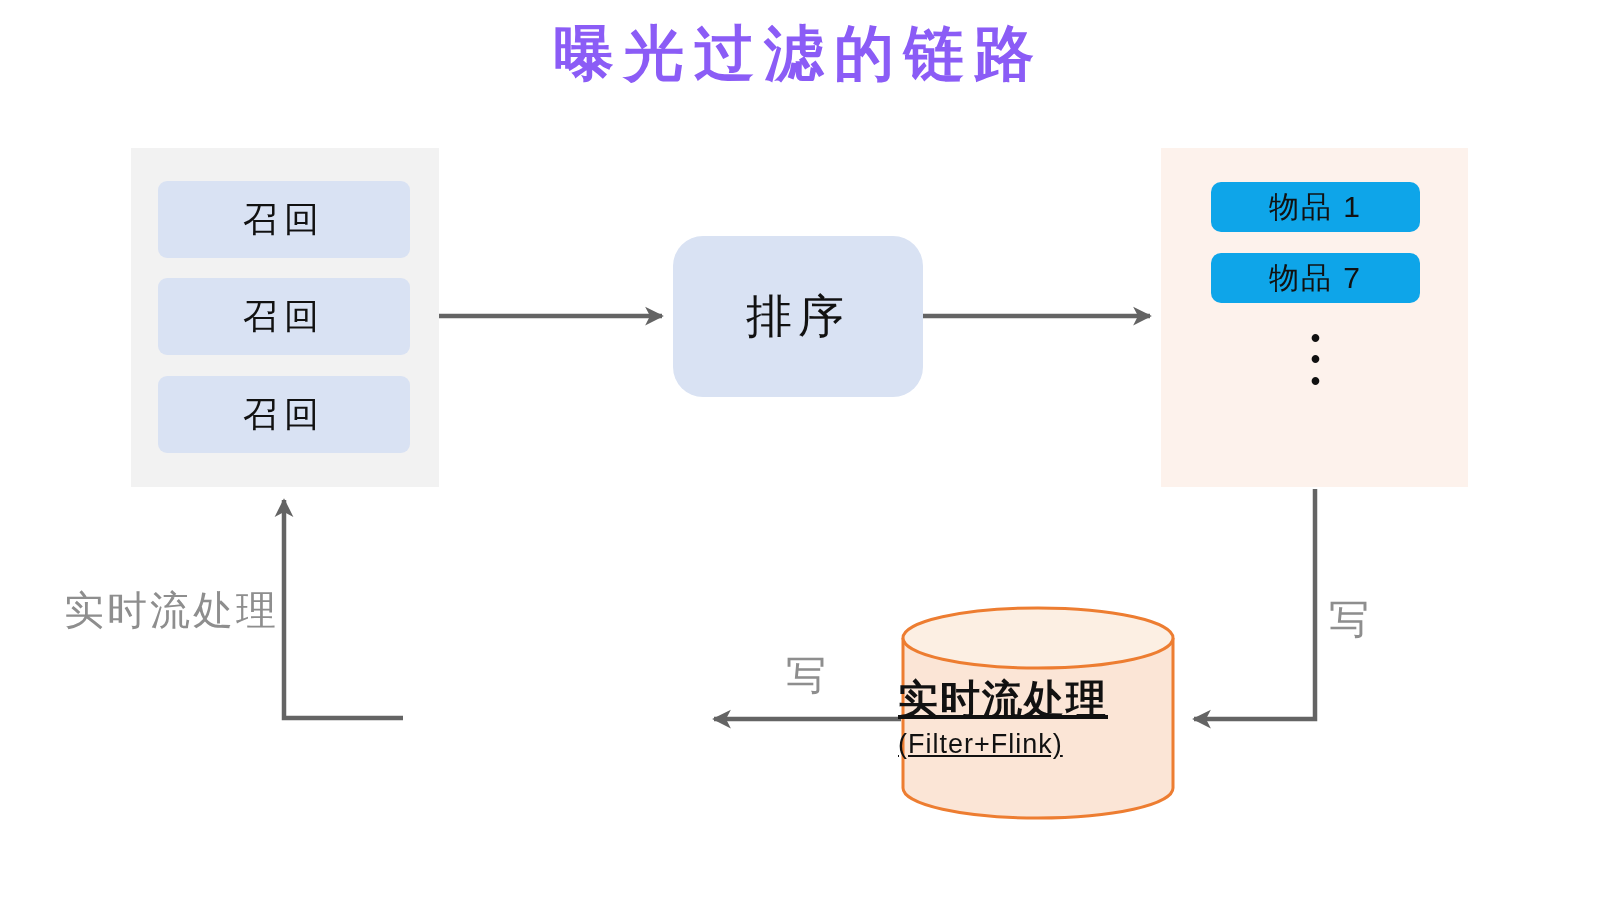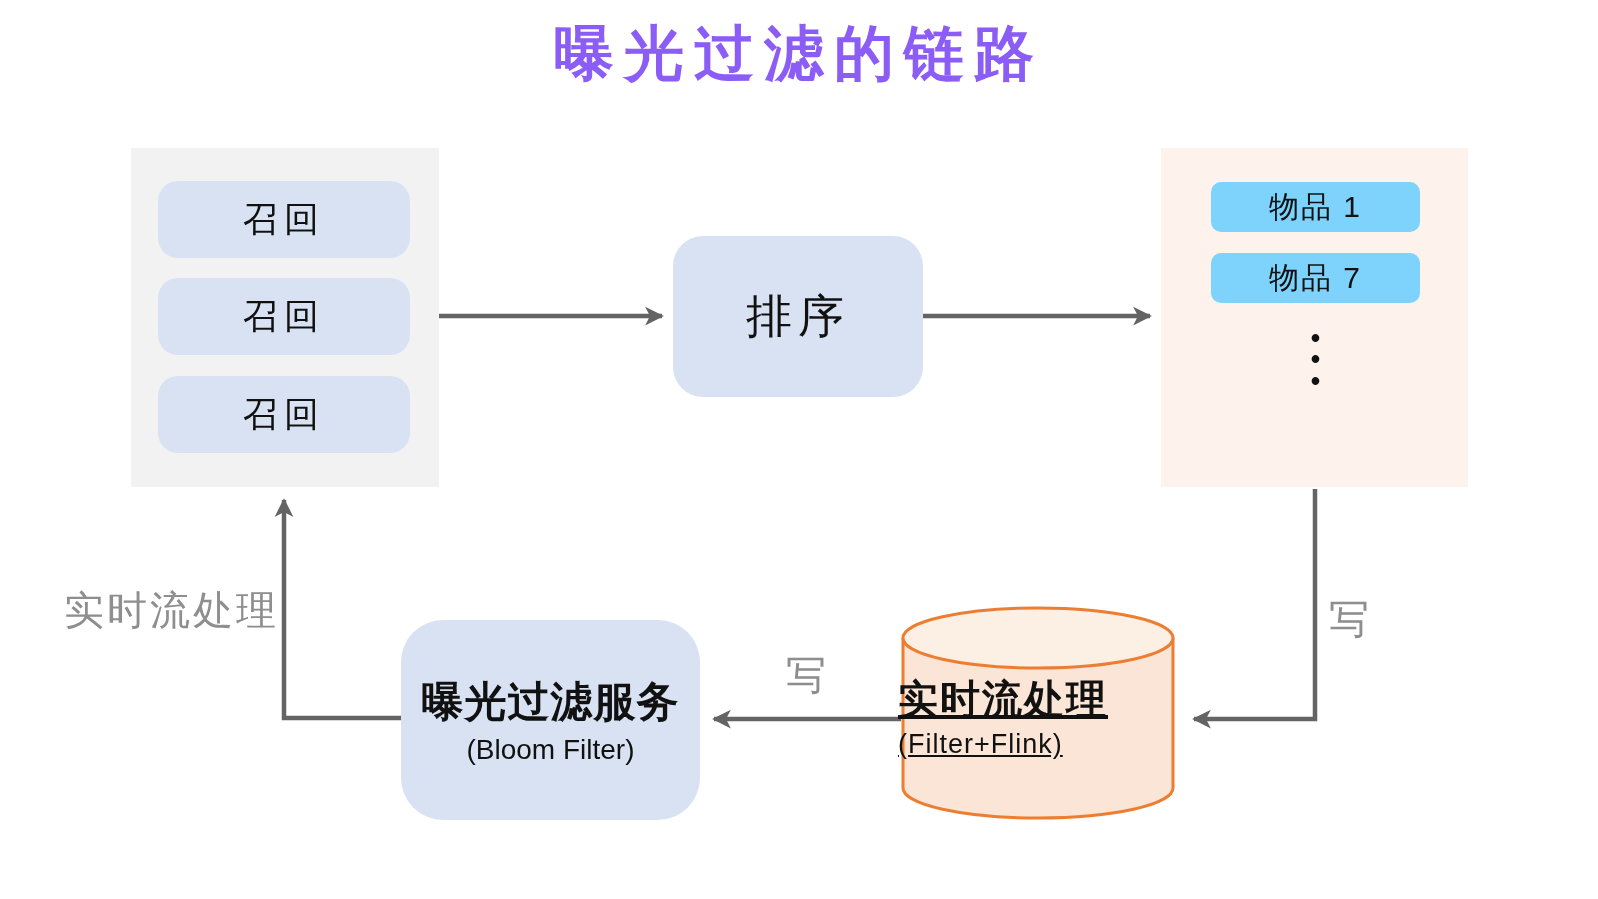"召回" .bluebox { border-radius: 20px -> 9px }
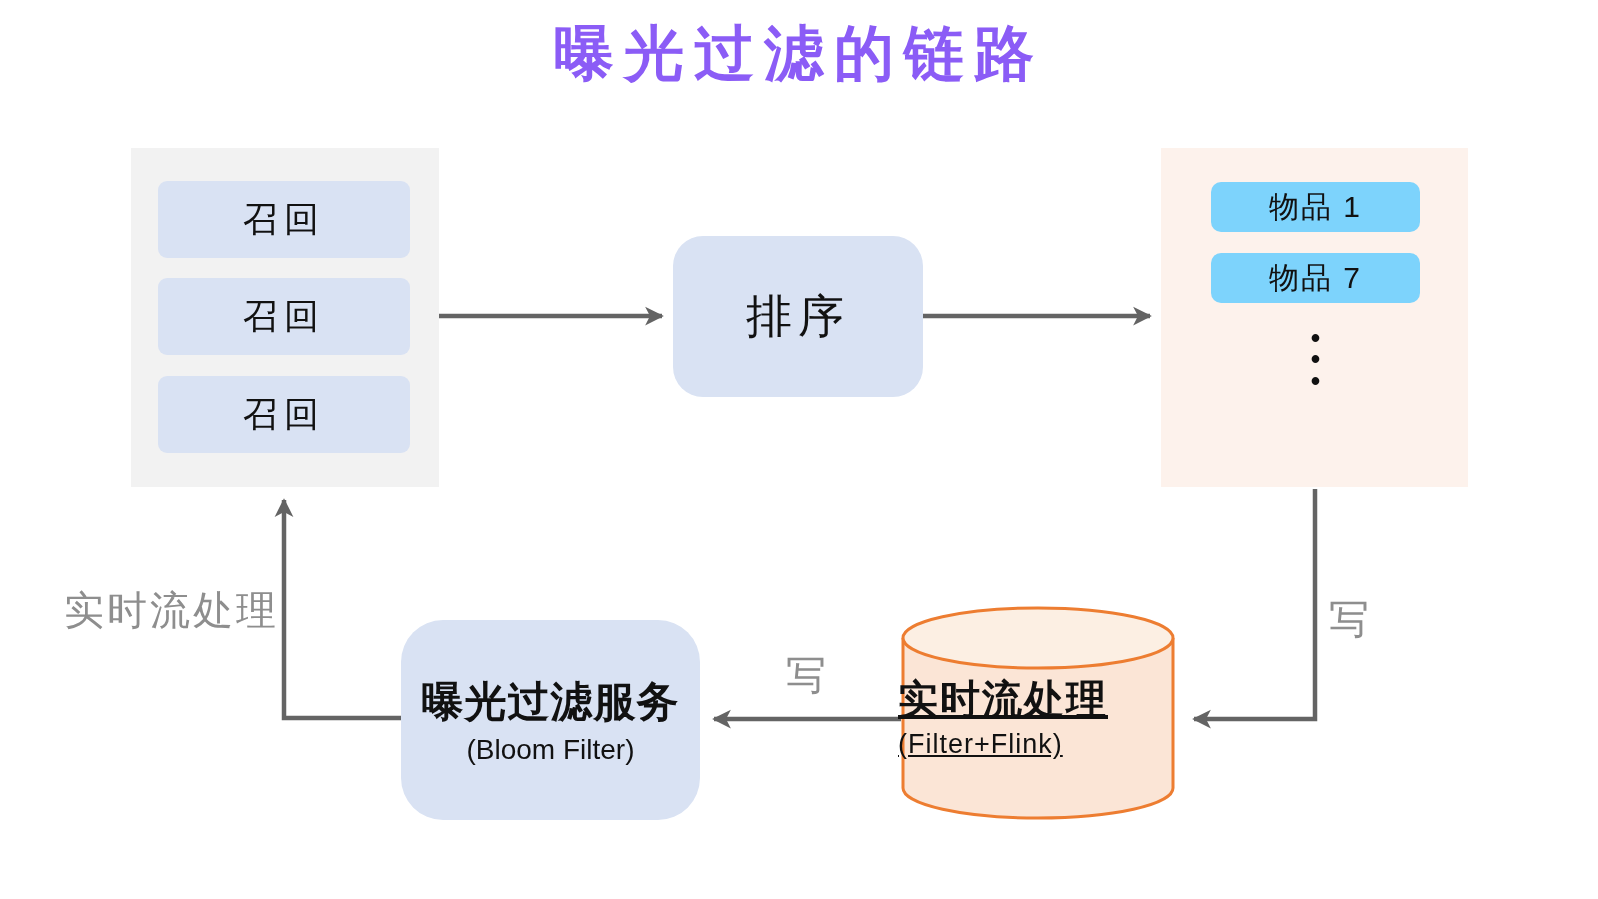"物品 1" .itembox { background: #7dd3fc -> #0ea5e9 }
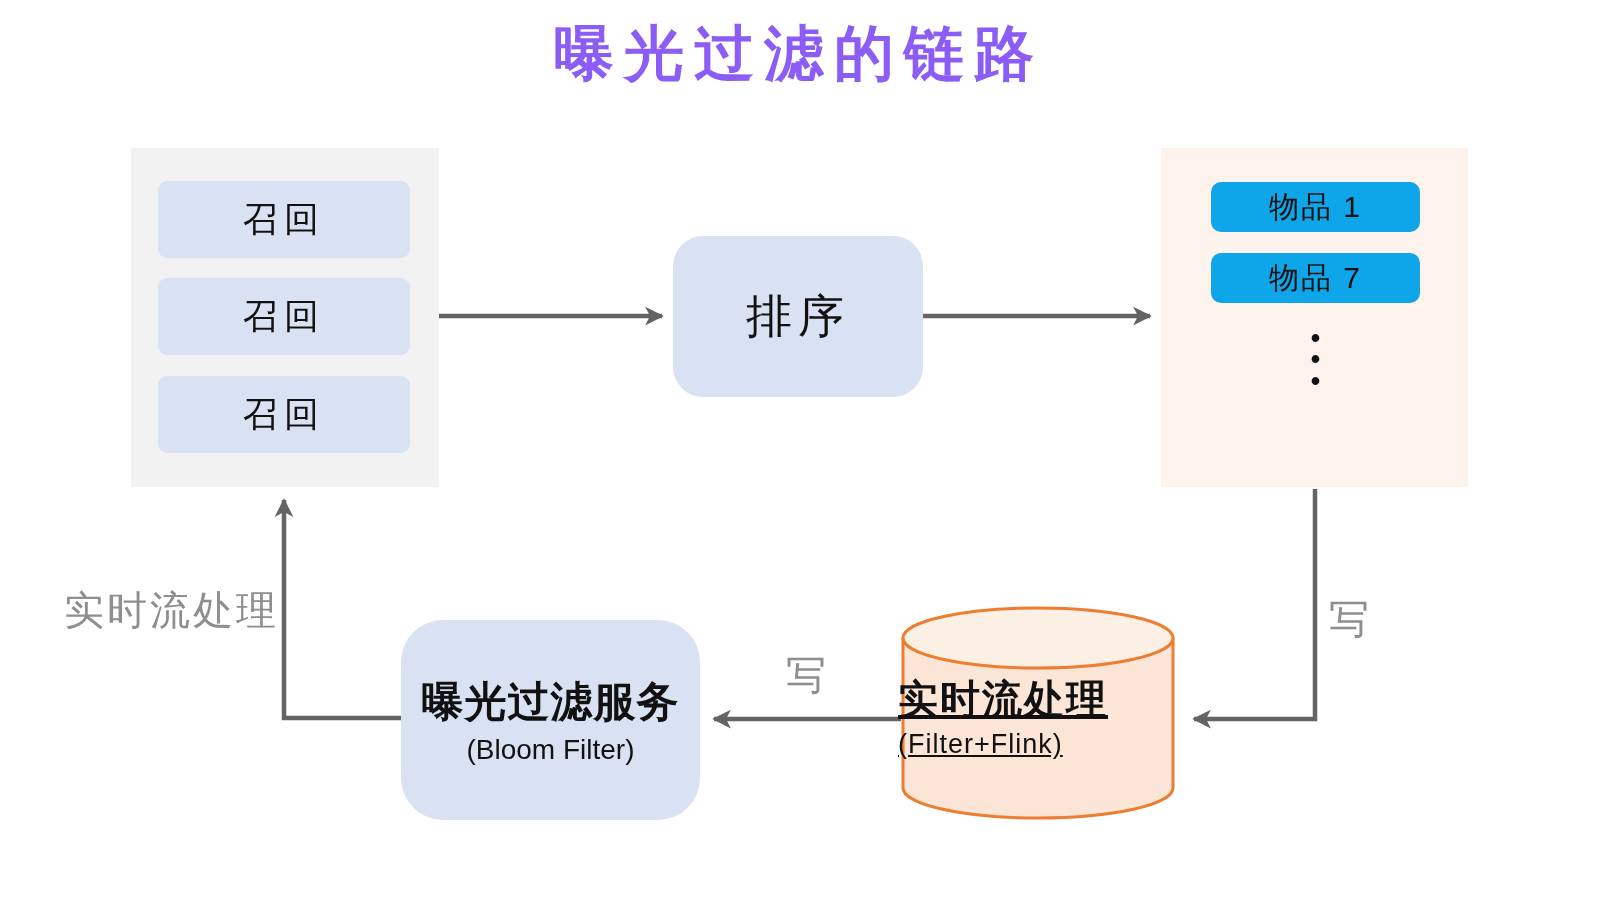"曝光过滤服务" div.filterbox { html: <div> <div>曝光过滤服务</div> <div>(Bloom Filter)</div> </div> -> none }
